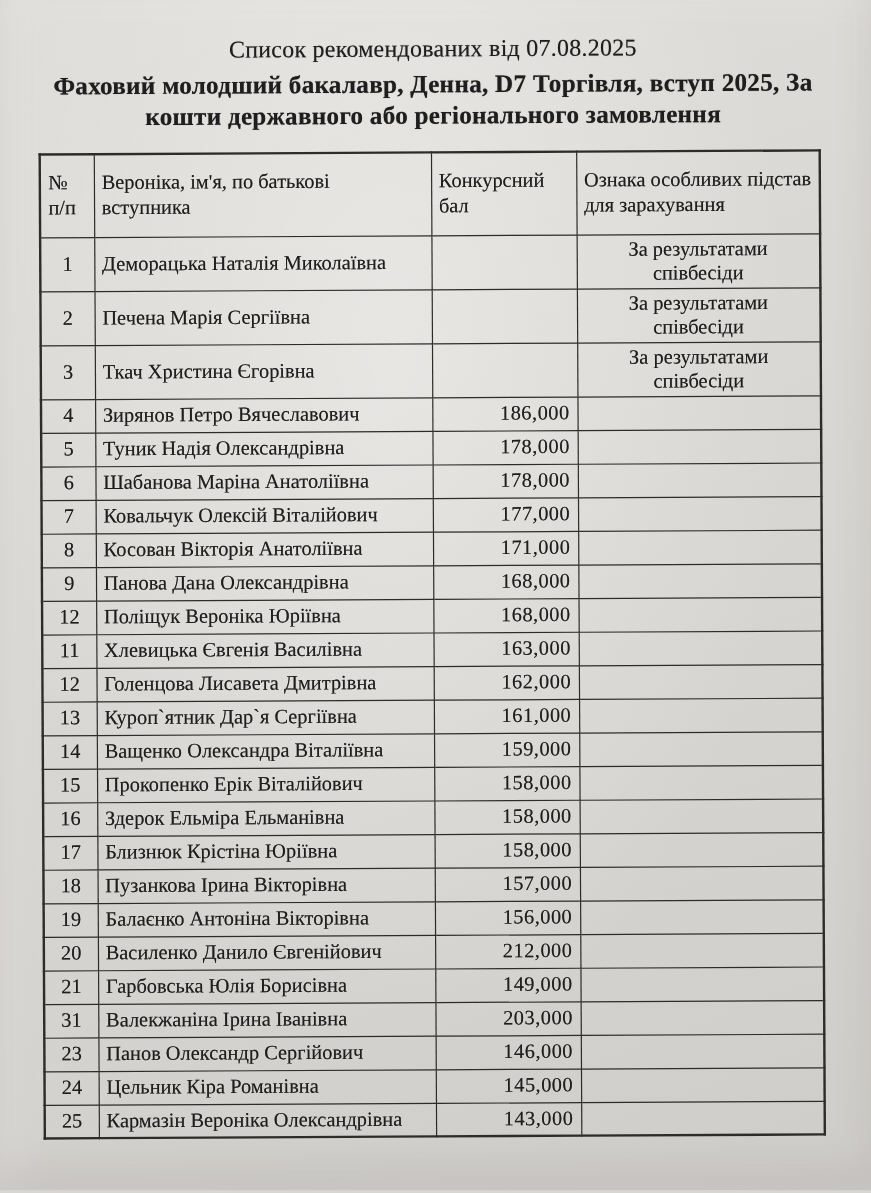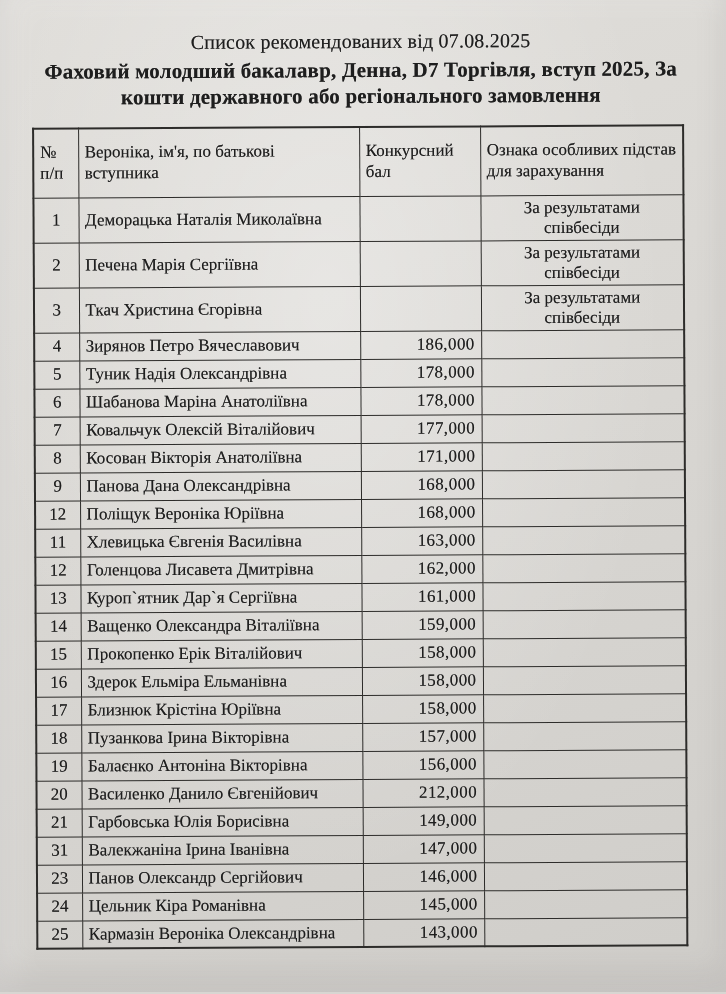"147,000" td.col-score { text: 147,000 -> 203,000 }
